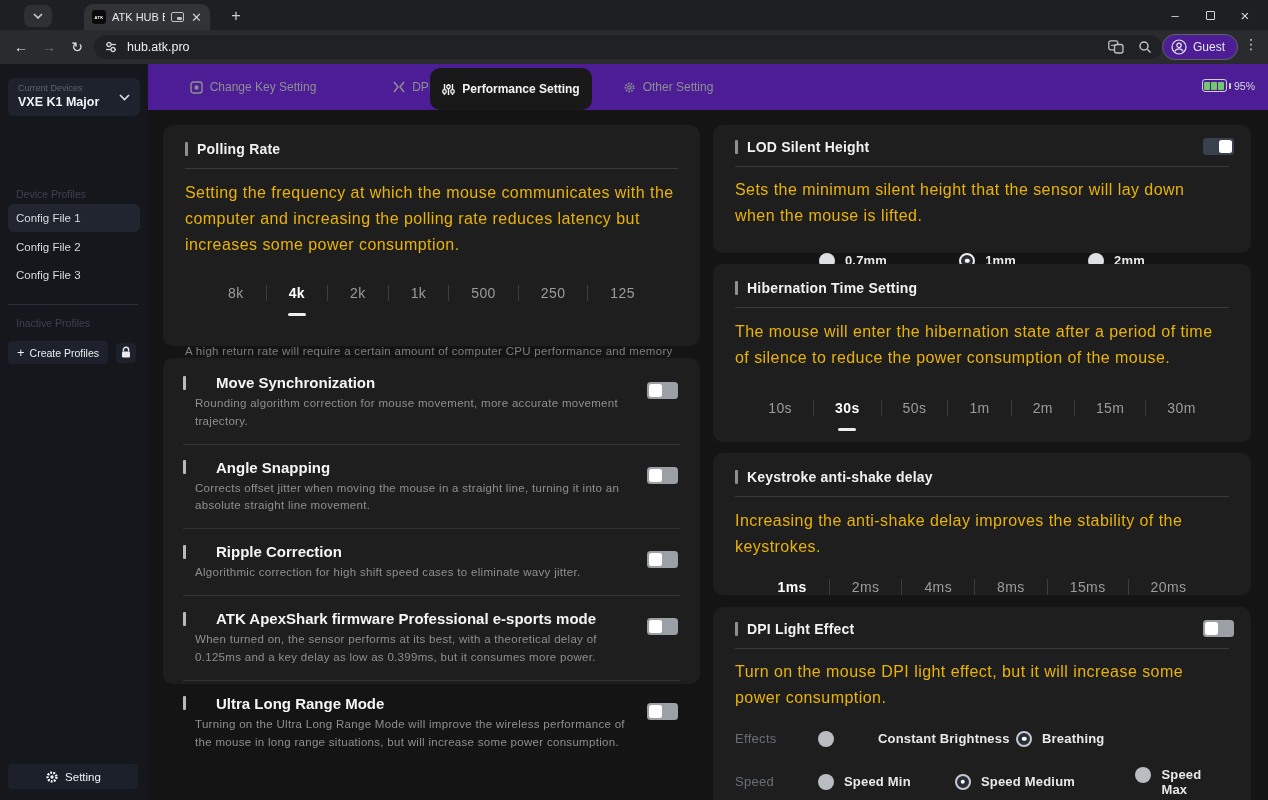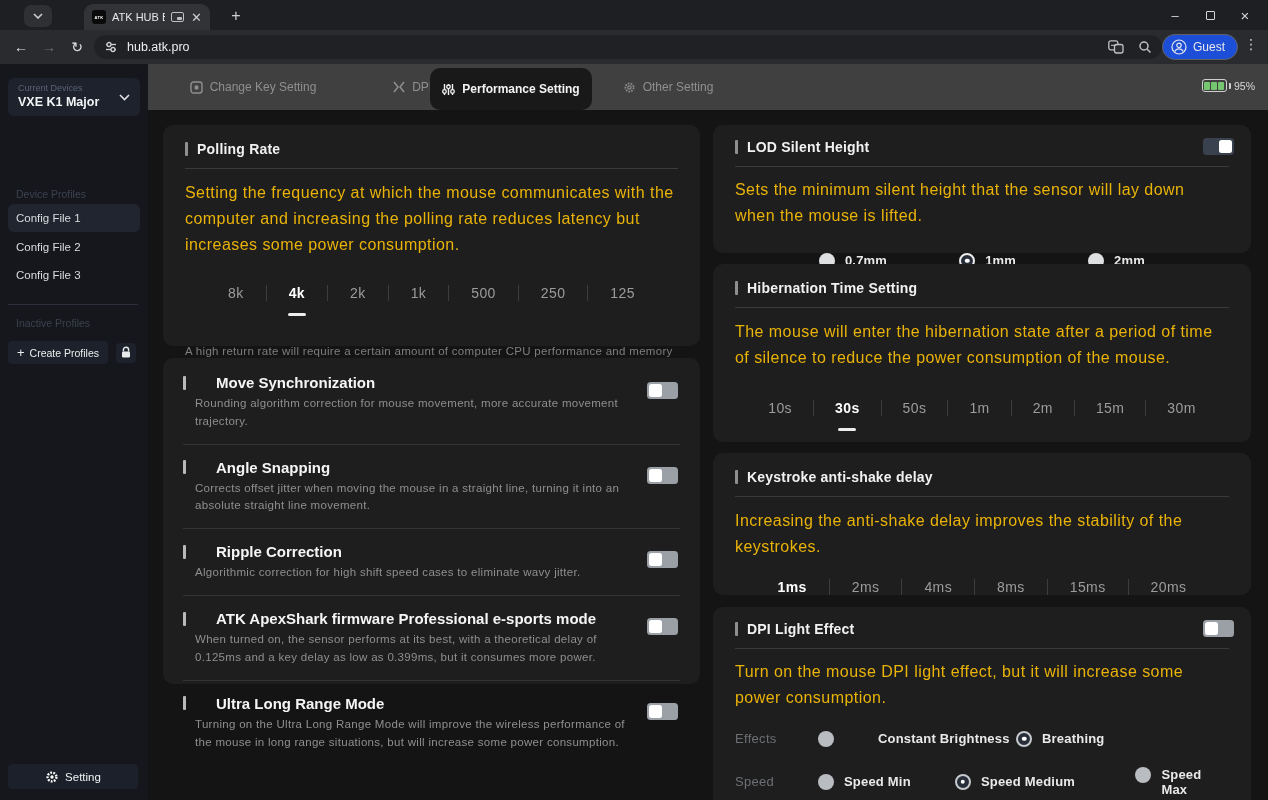"Guest" .guest-pill { background: #1d4ed8 -> #4c1d95 }
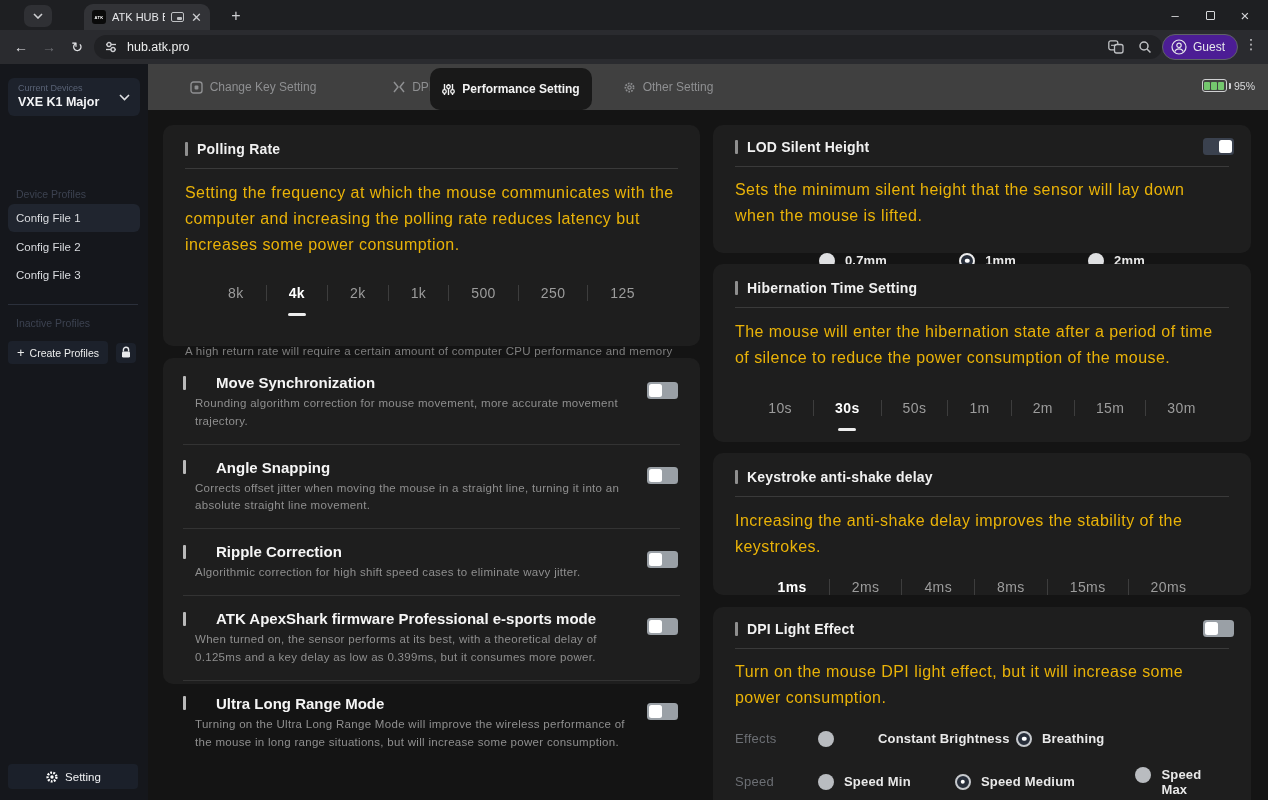"Change Key Setting" .tabstrip { background: #404040 -> #4c1d95 }
